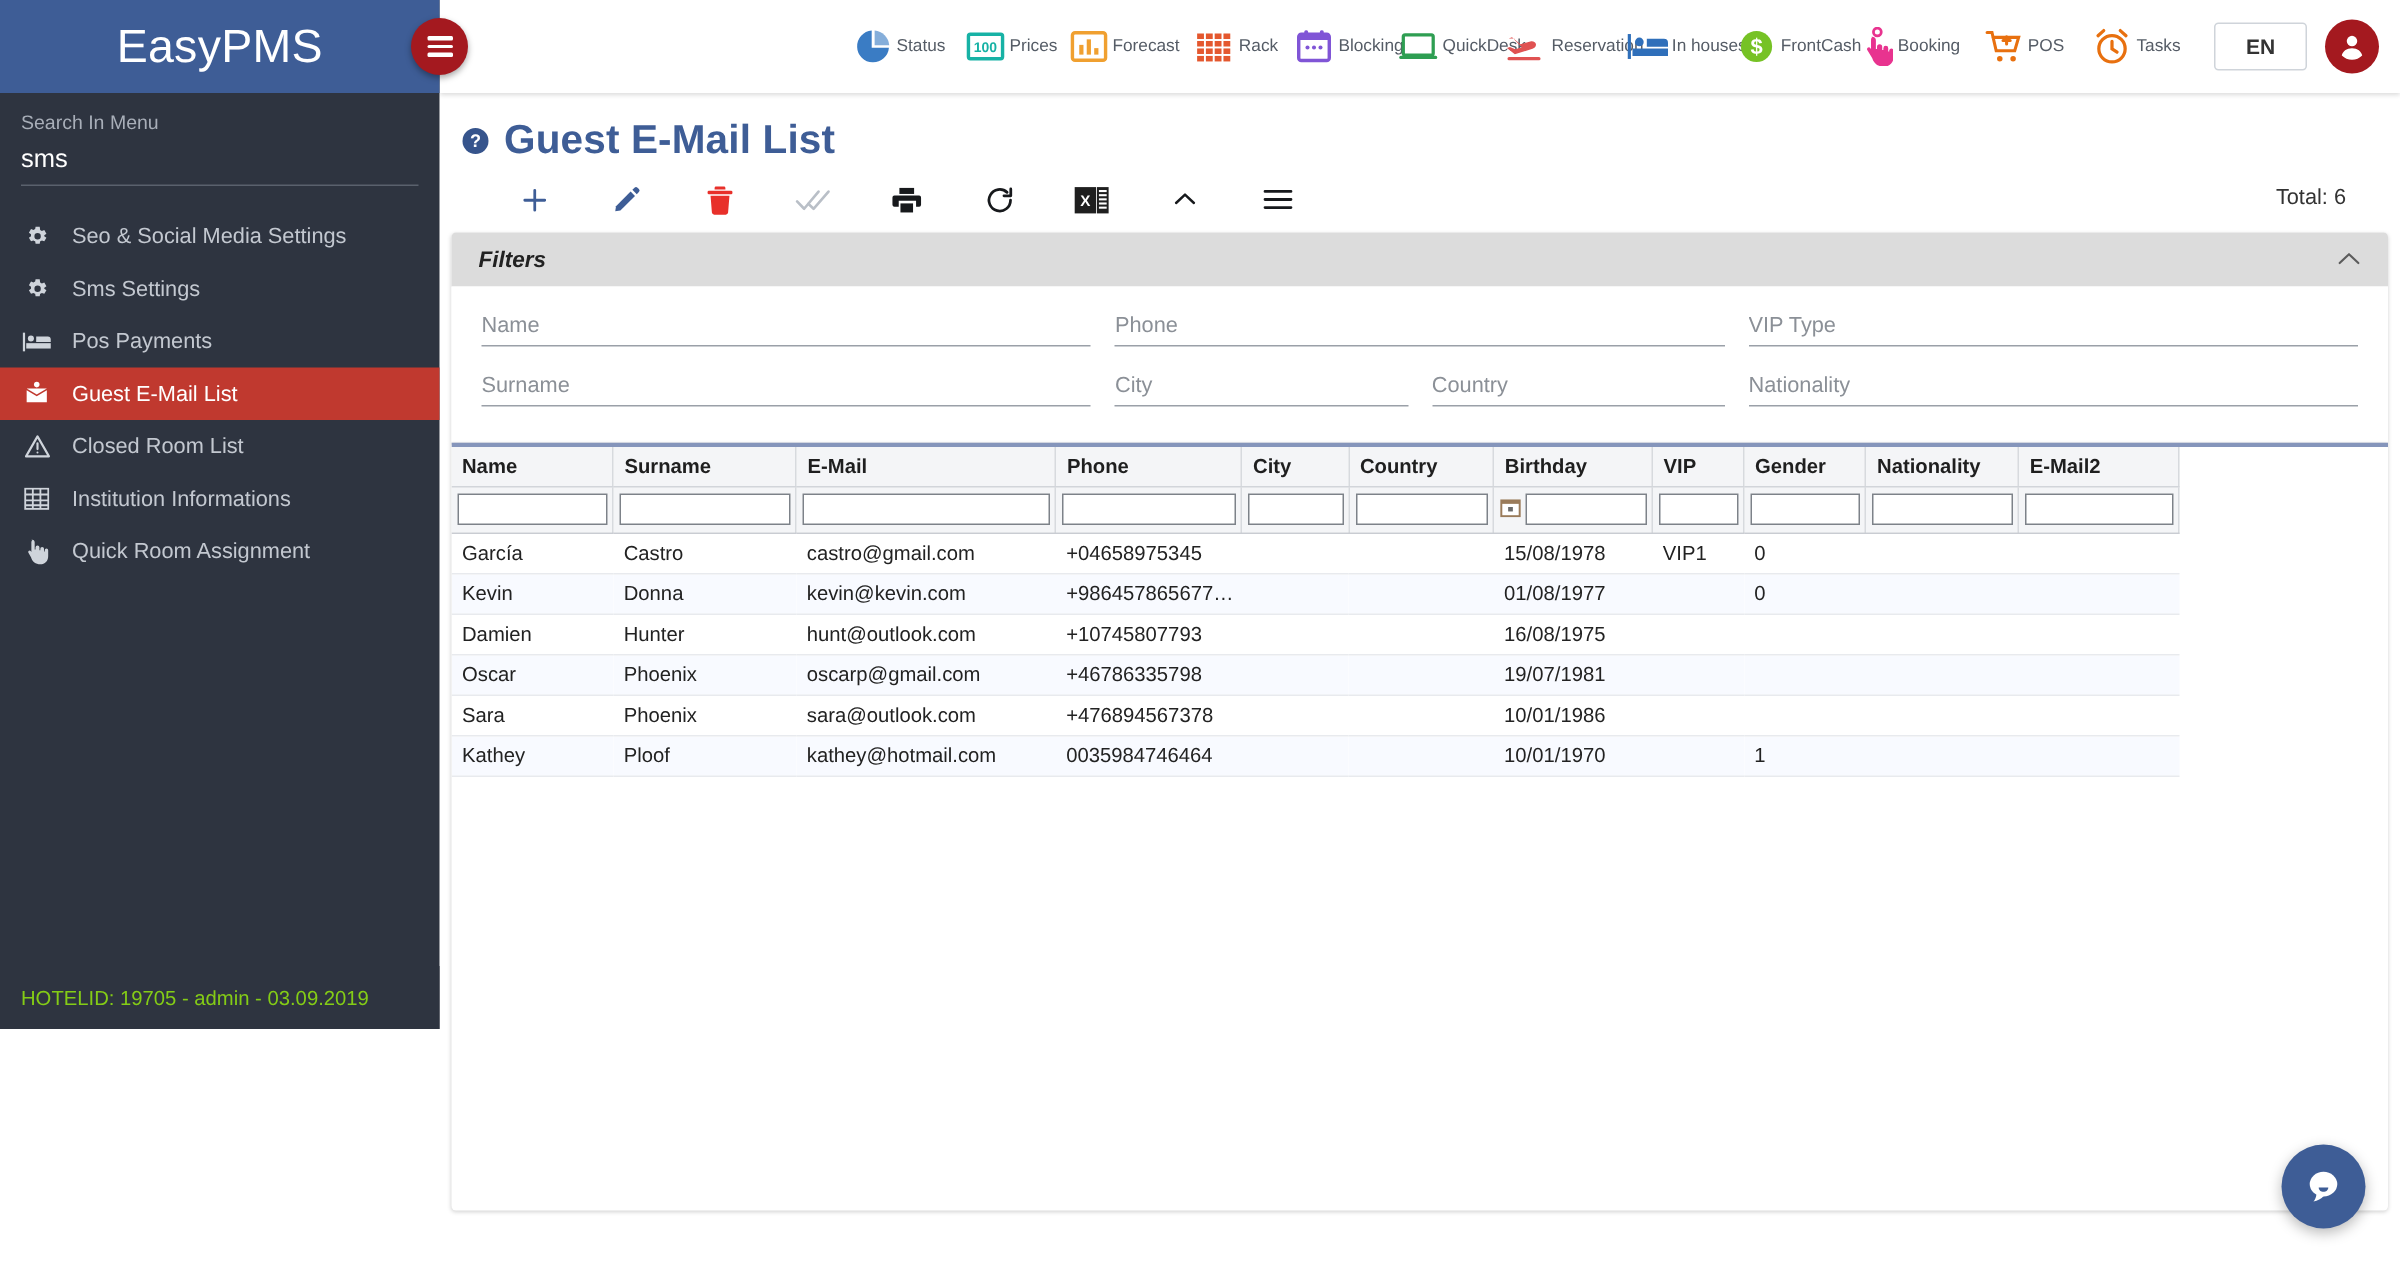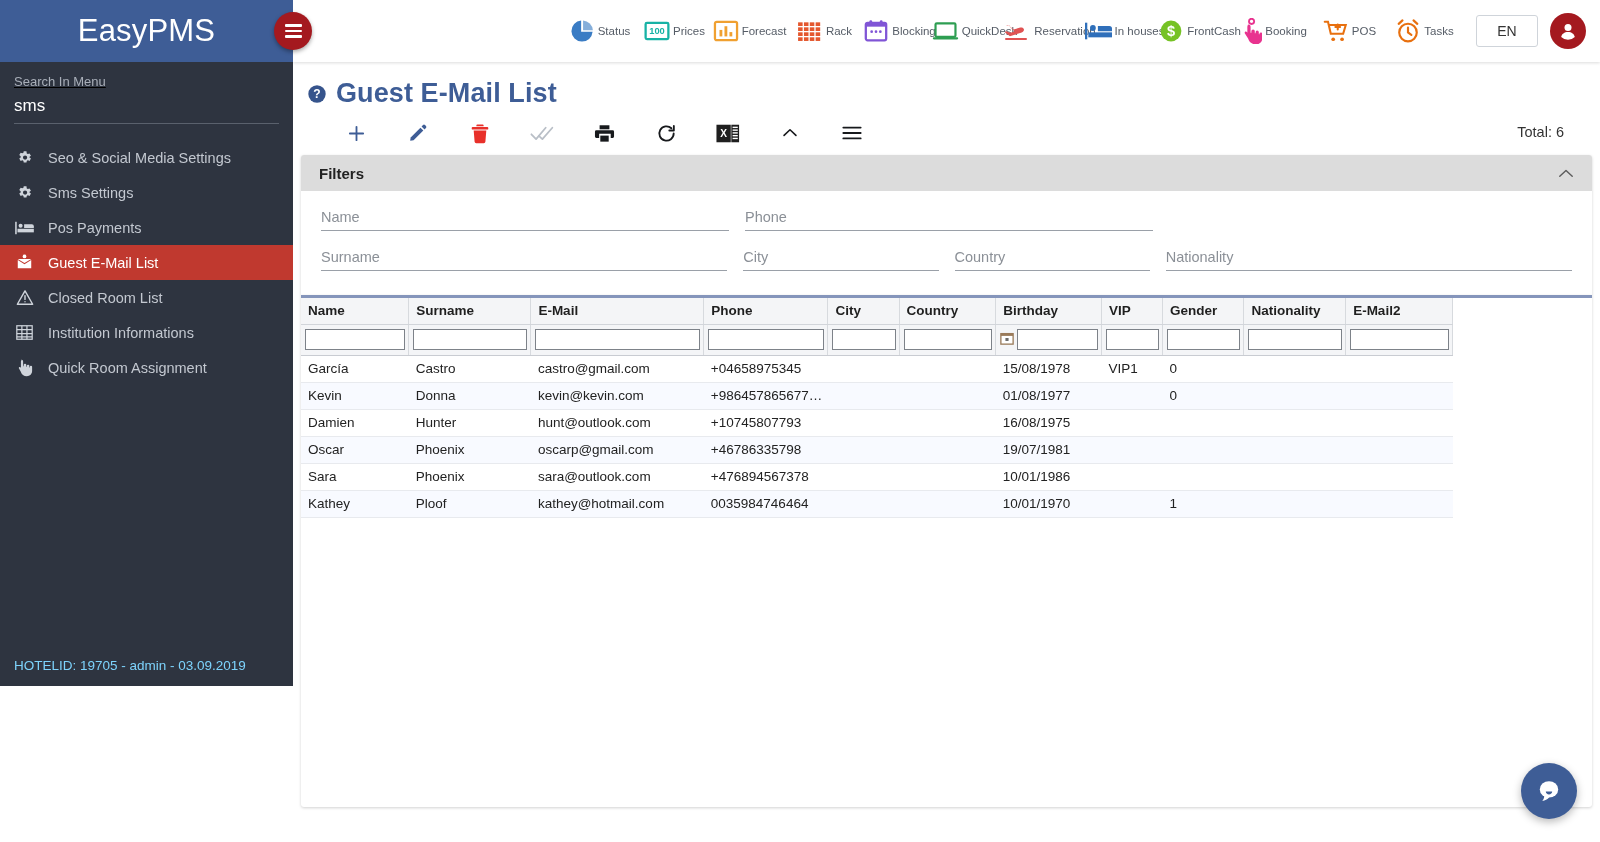"EN" #lang-btn { font-weight: none -> bold }
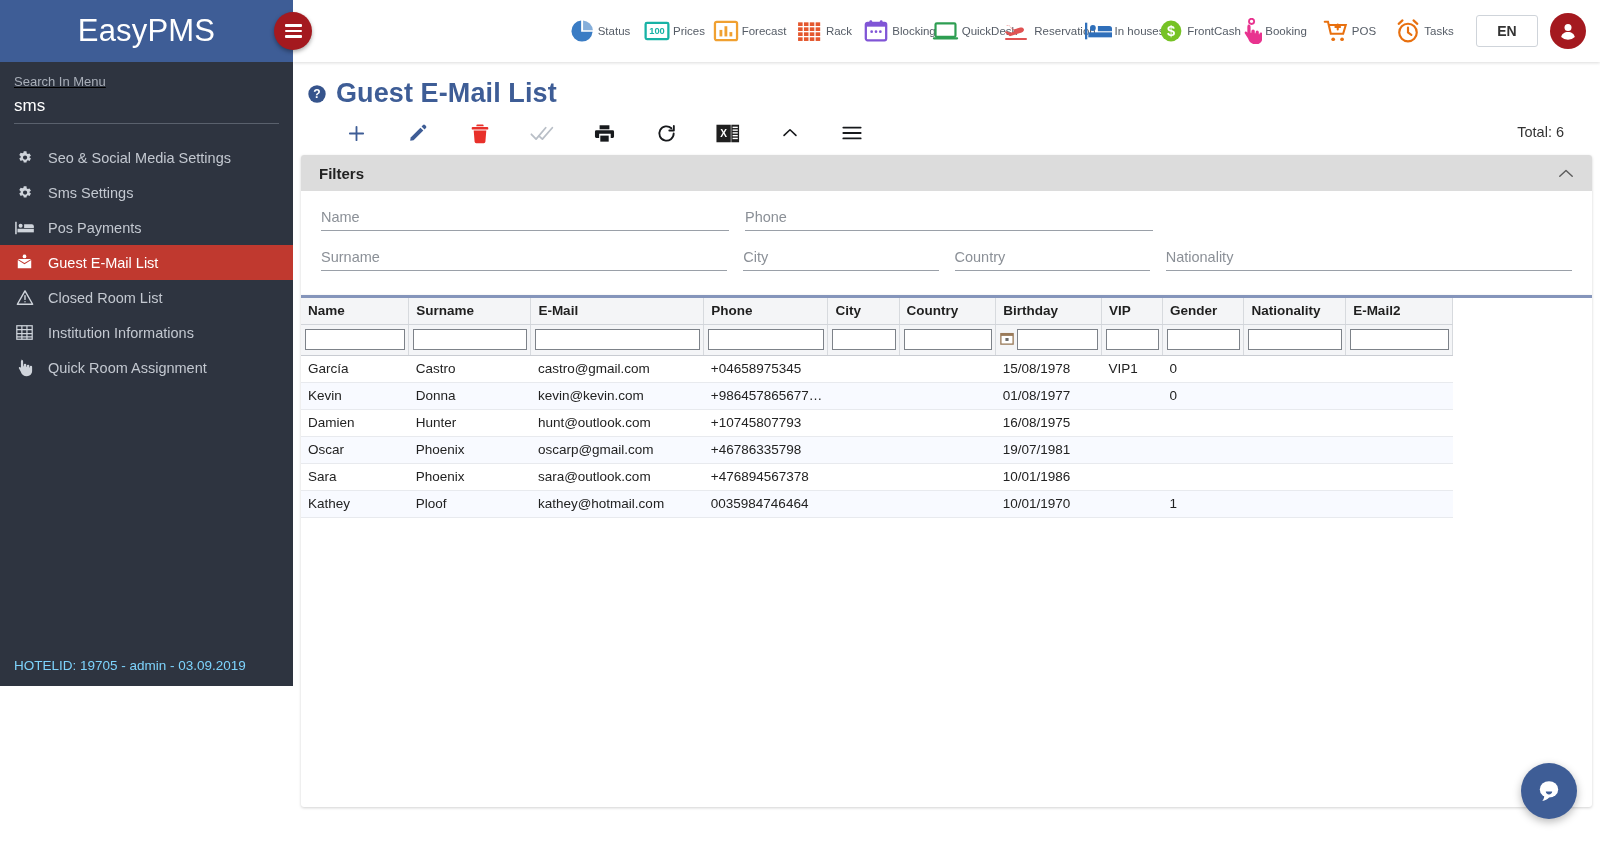"Search In Menu" #search-wrap { text-decoration: underline -> none }
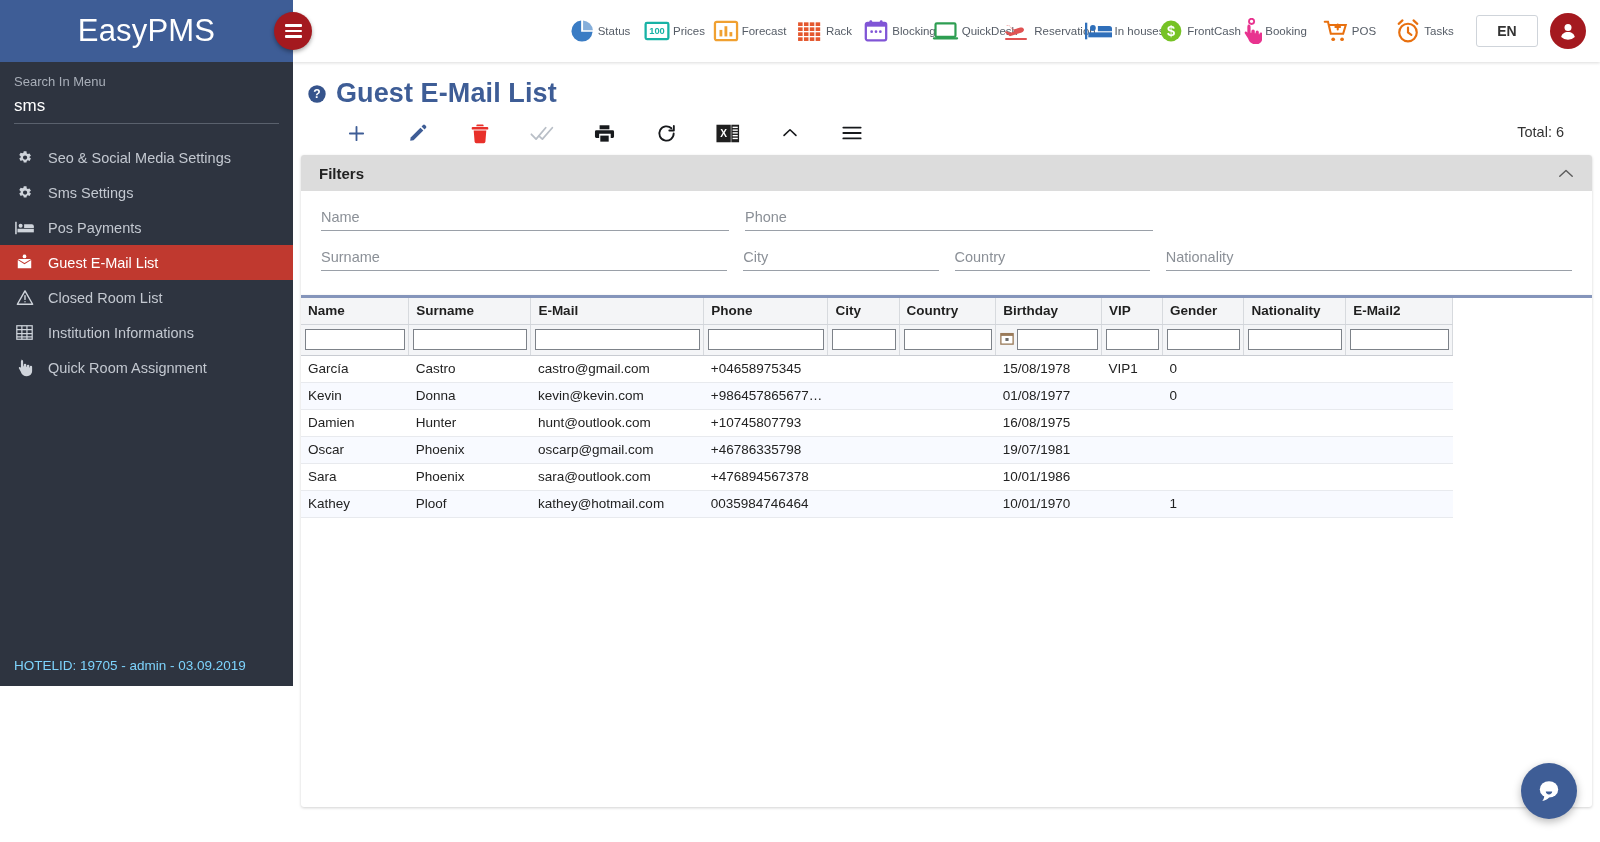"Filters" #filters-title { font-style: none -> italic }
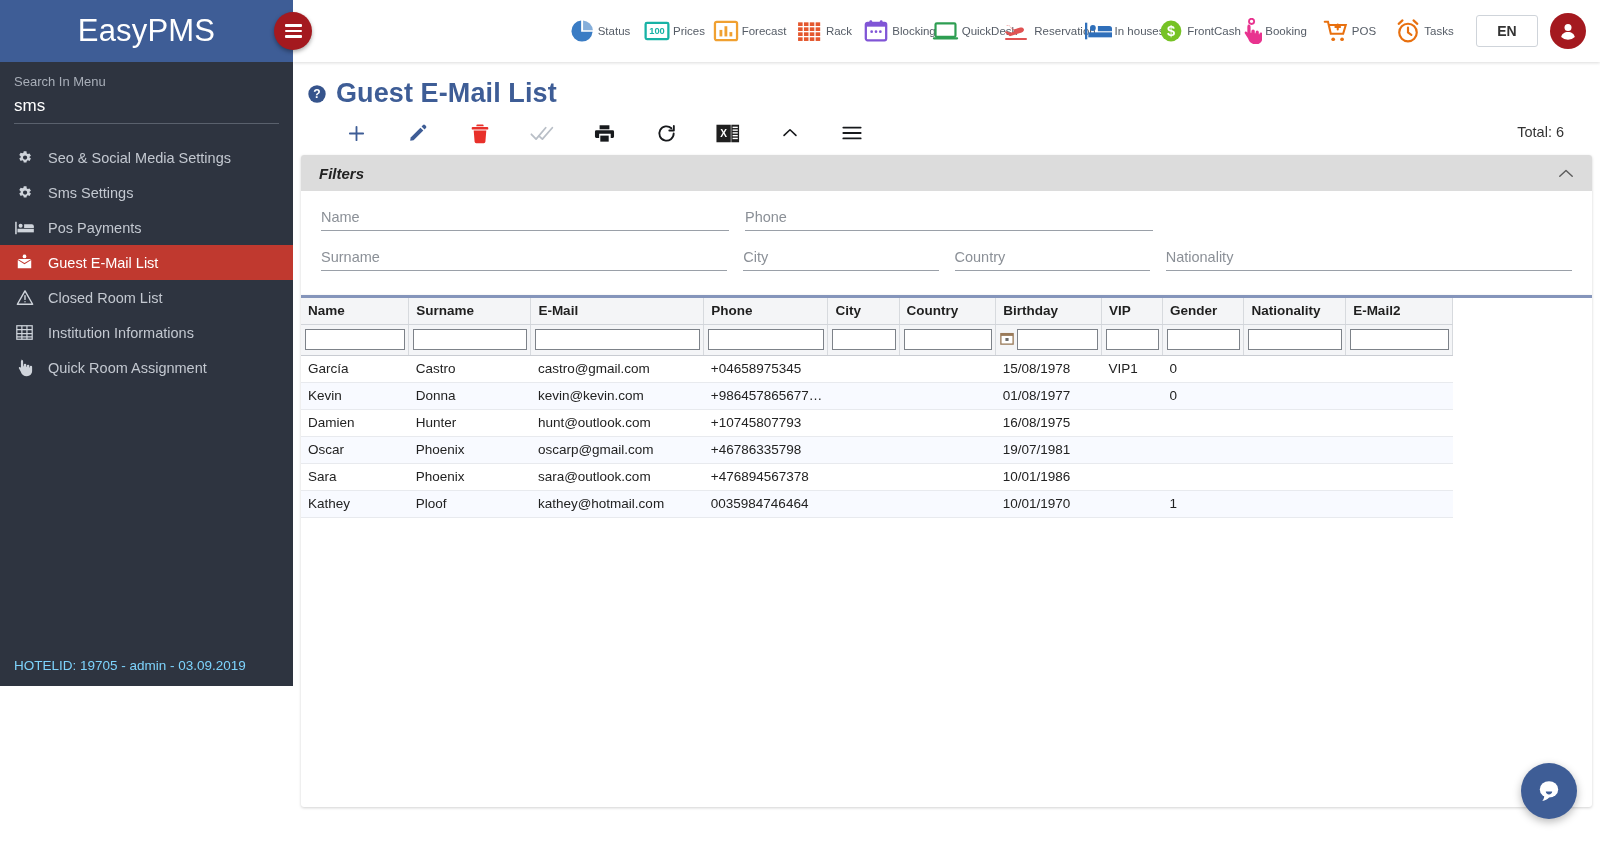"VIP Type" div.fcell { html: none -> <div> <input> </div> }
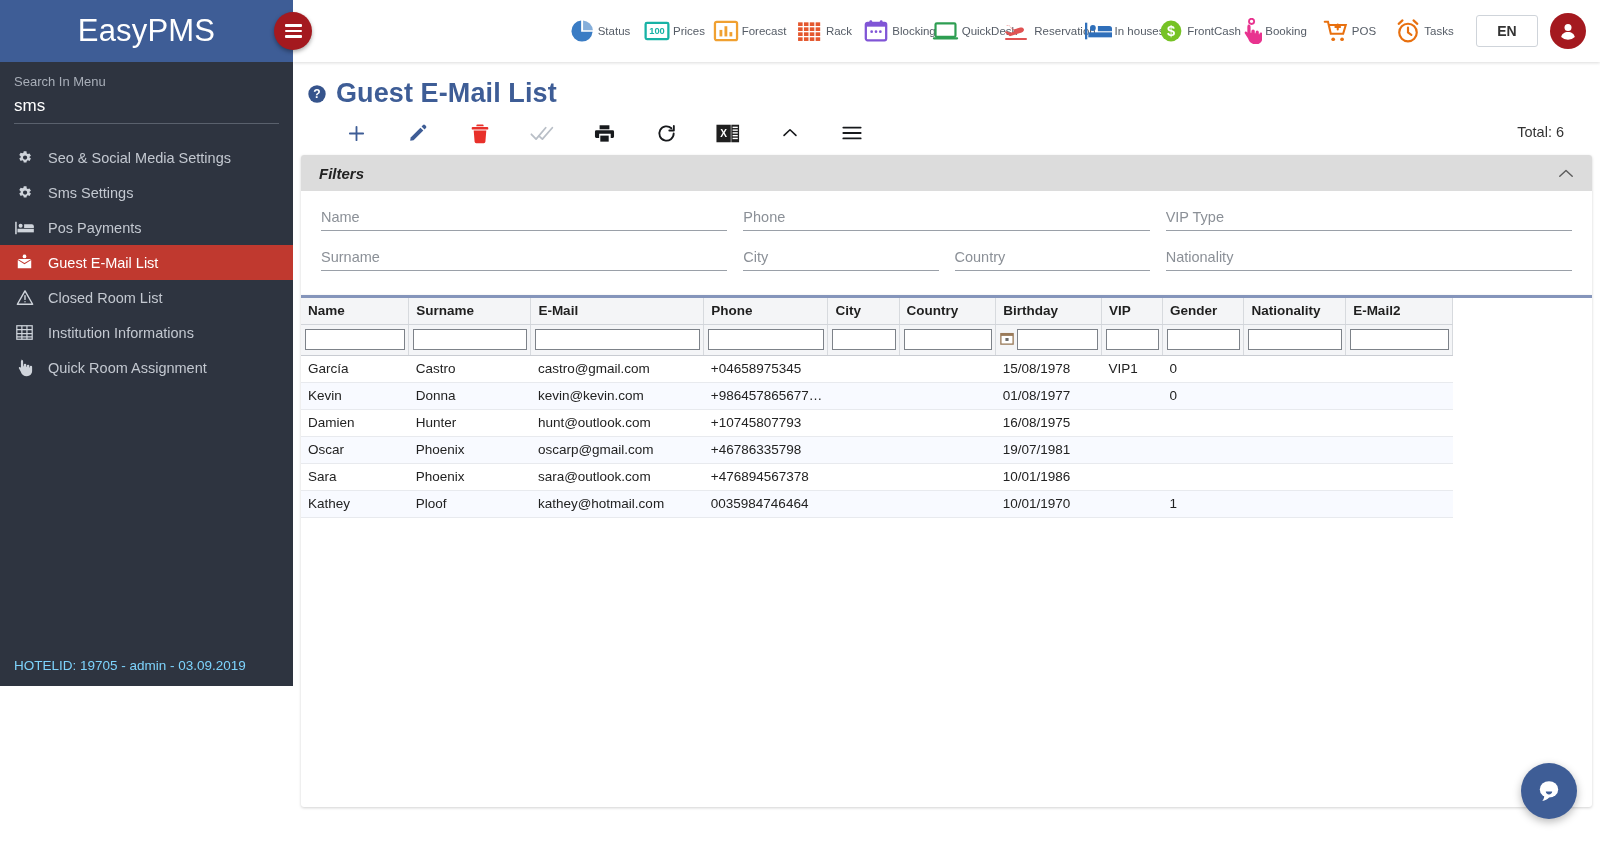"HOTELID: 19705 - admin -" #hotel-footer { color: #7dd3fc -> #84cc16 }
